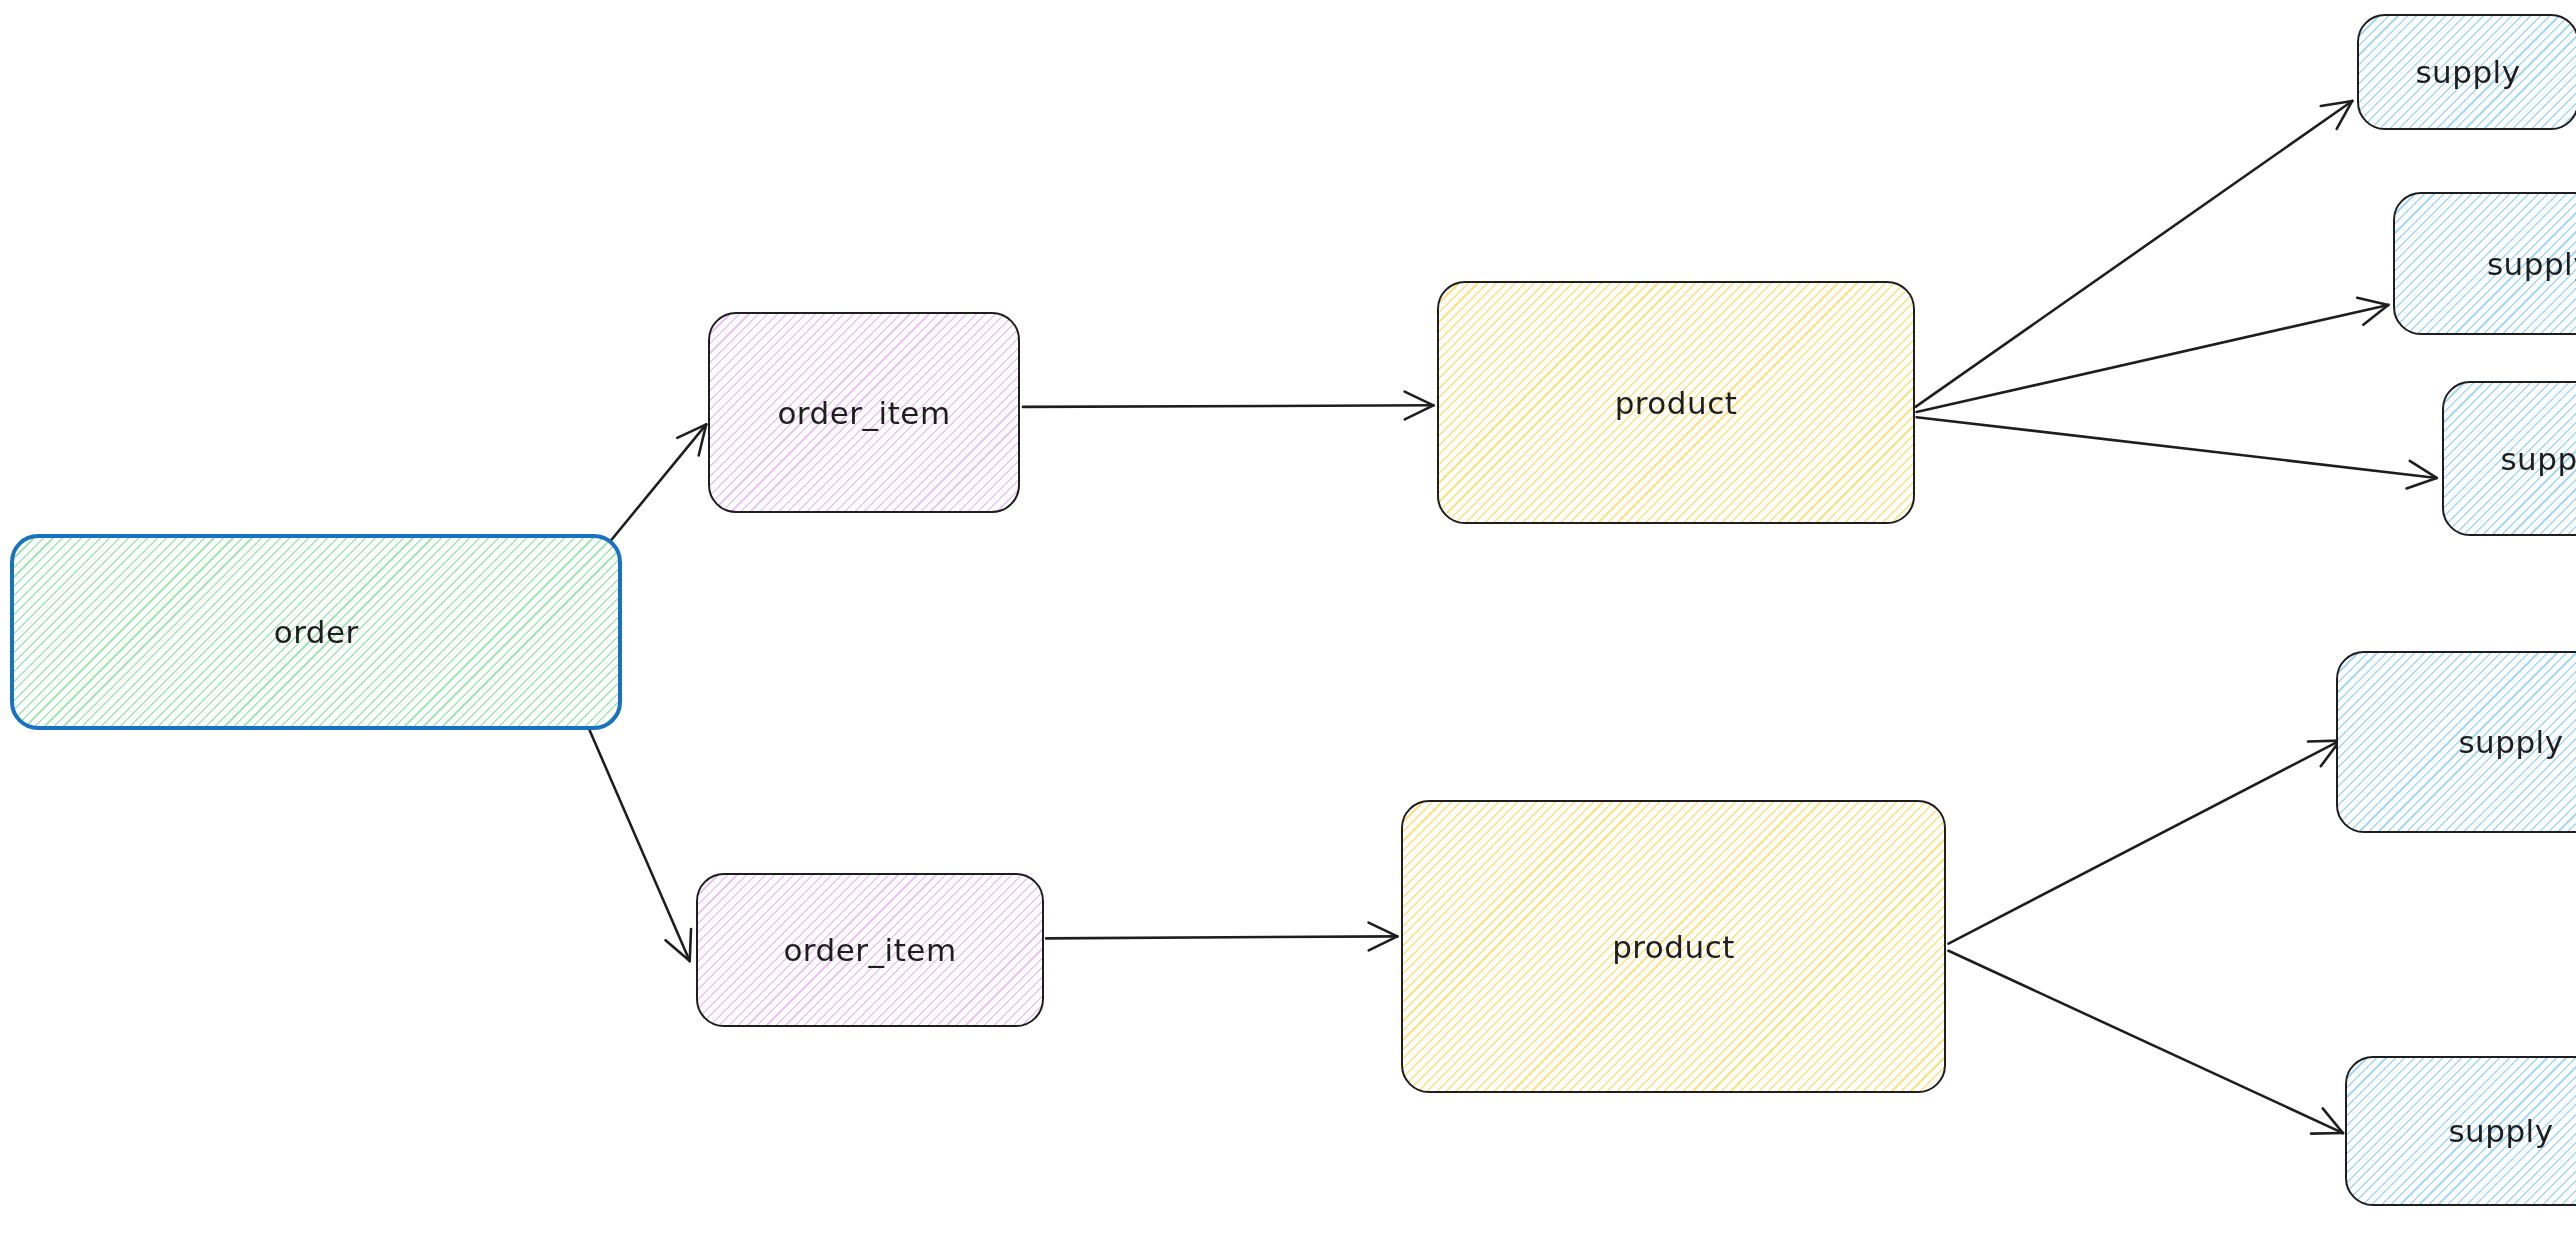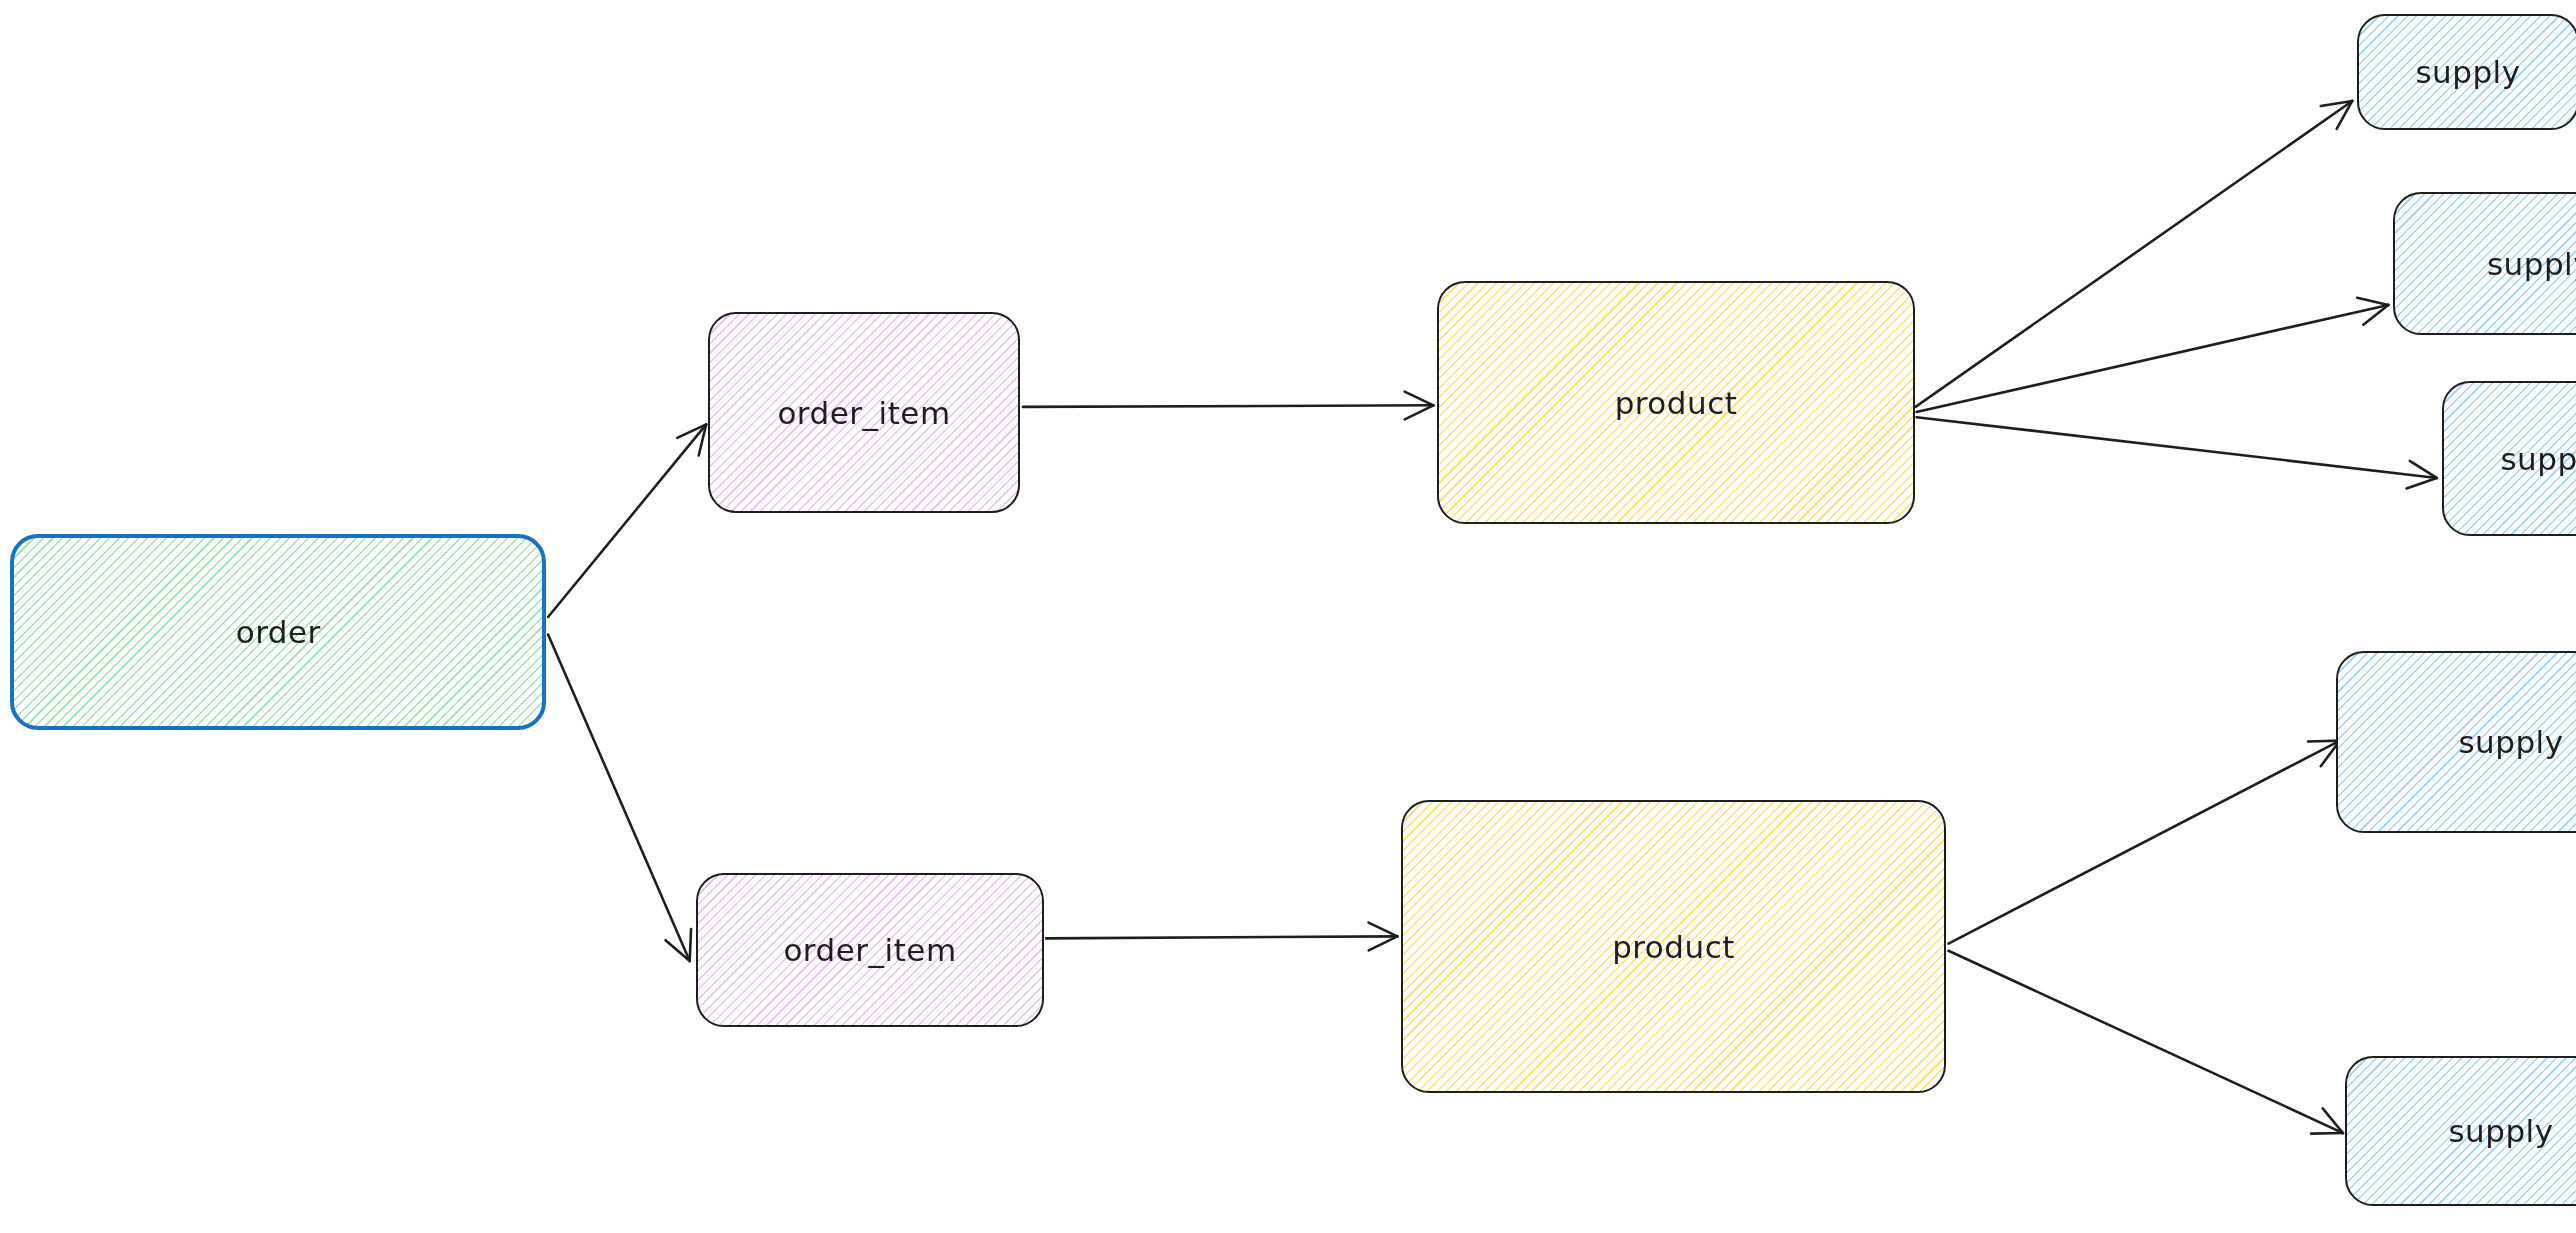"order" div.node { width: 536px -> 612px }
